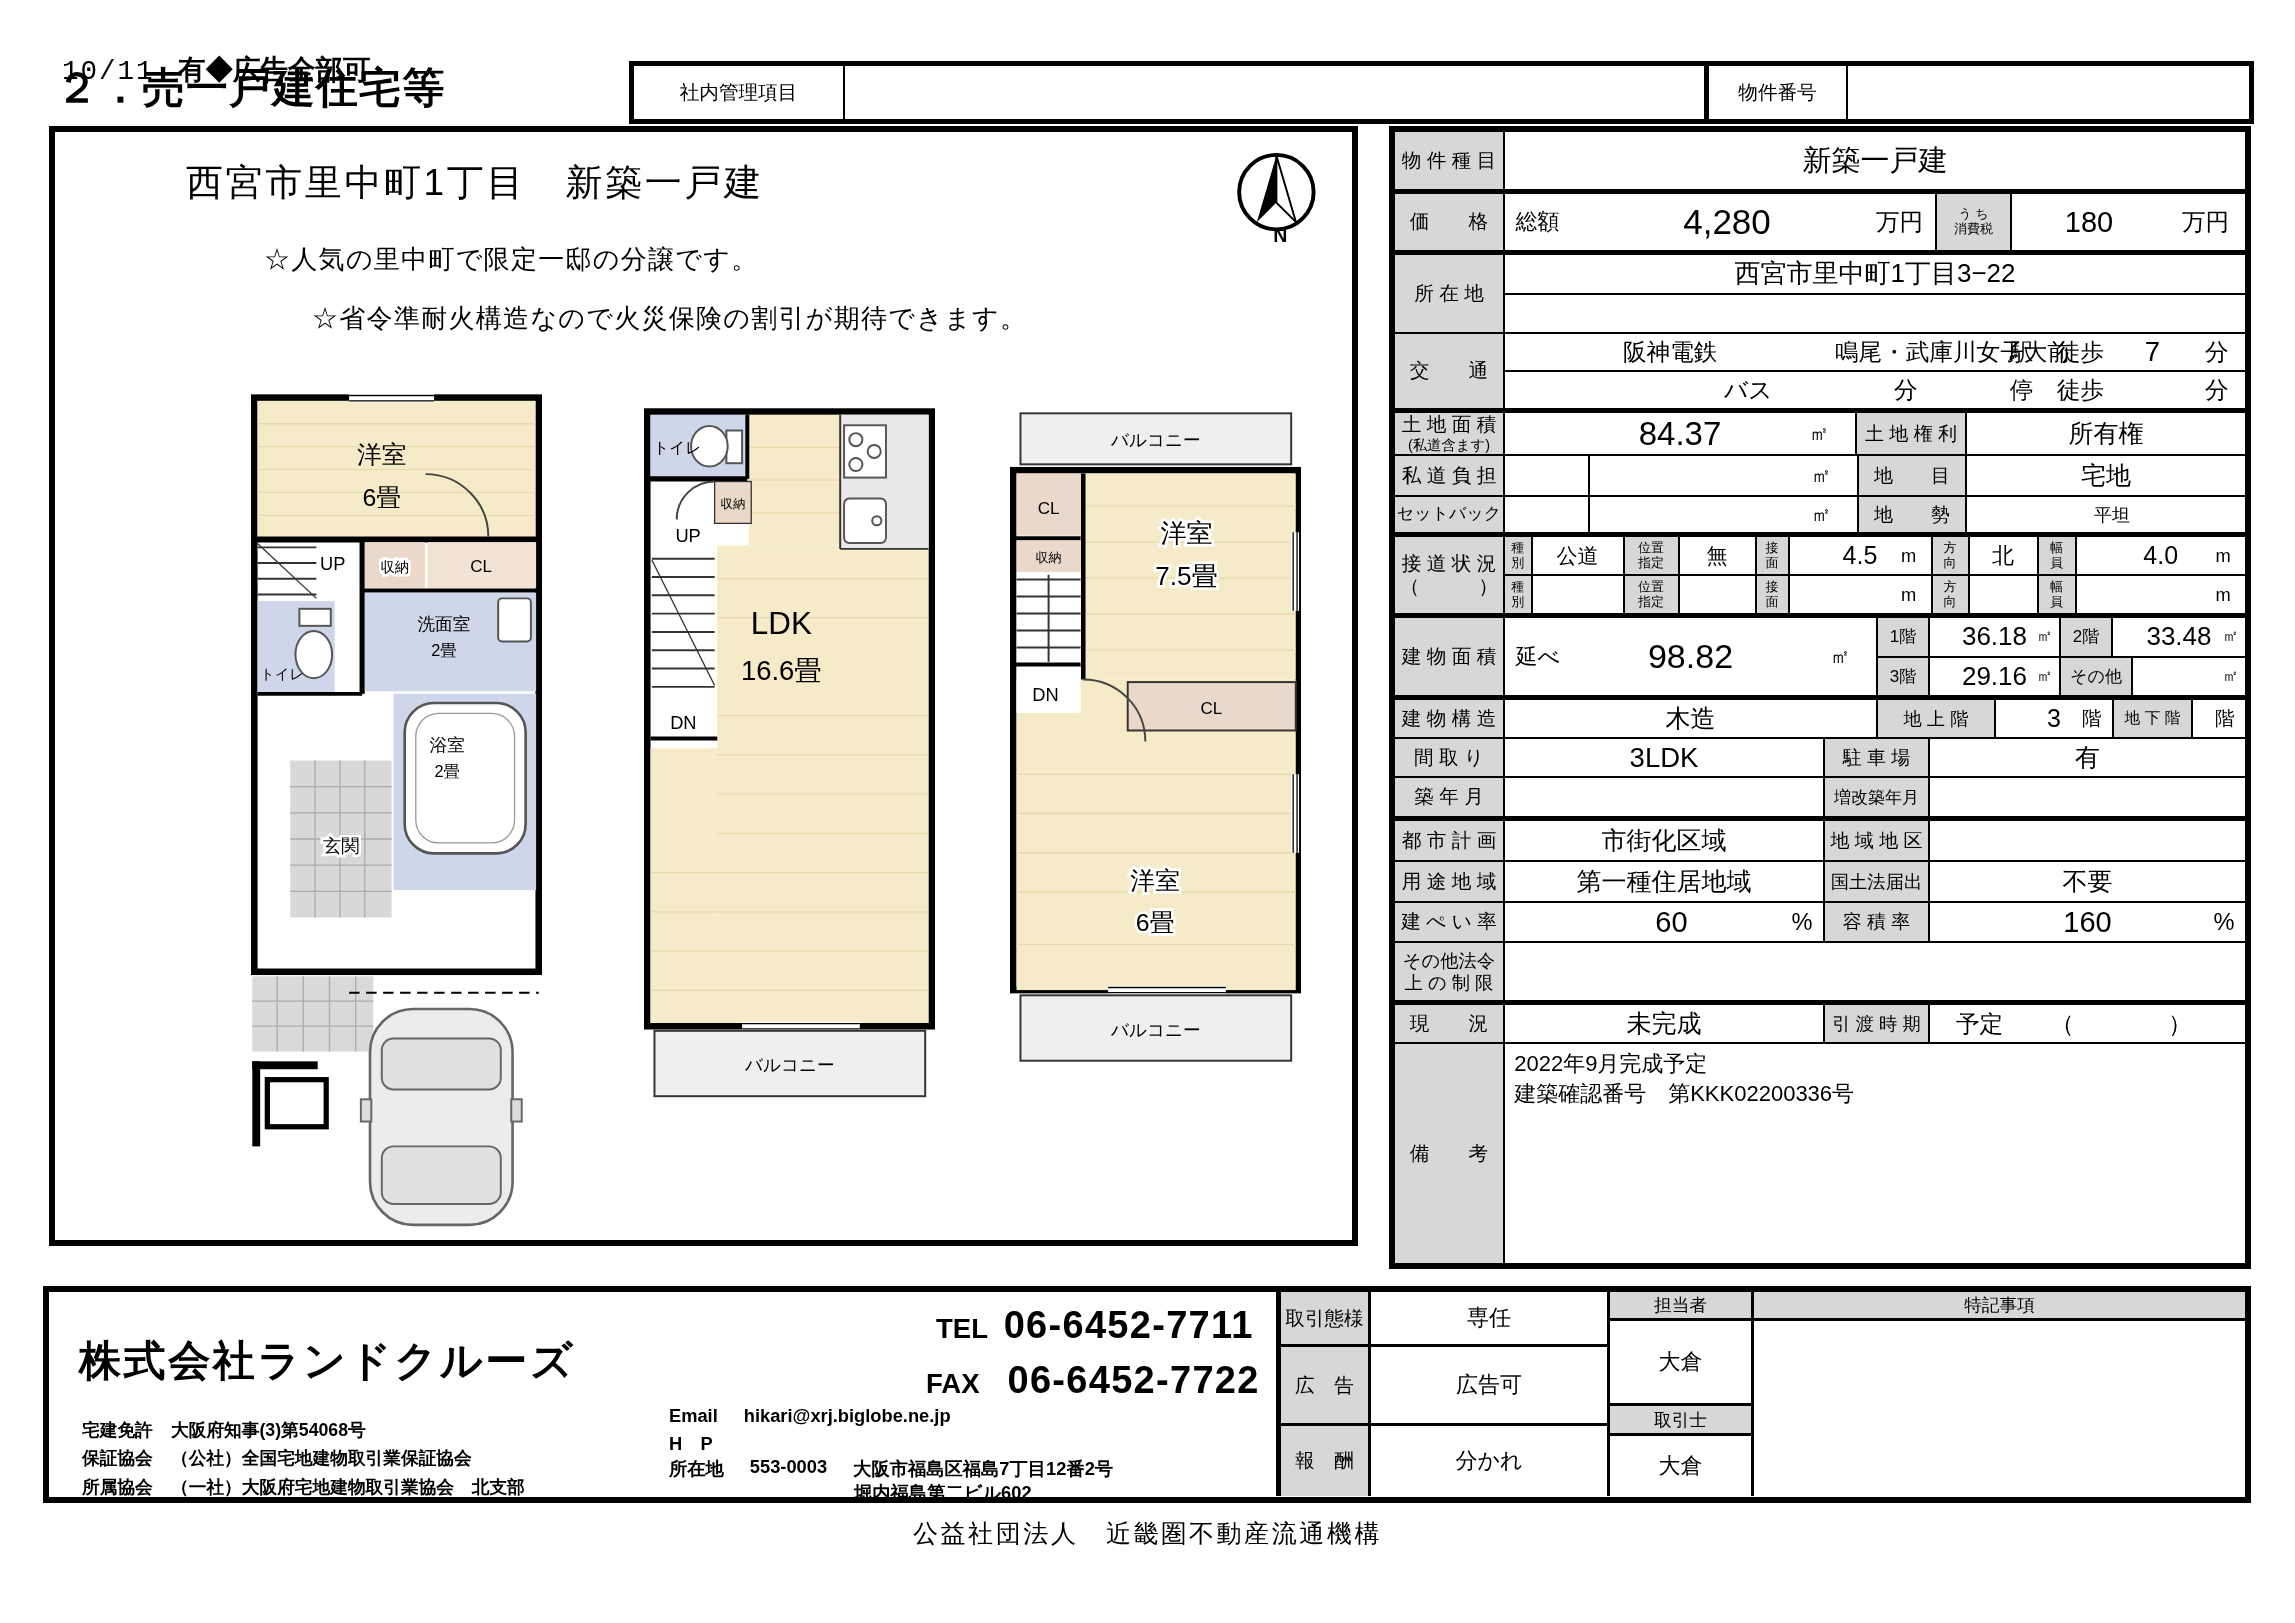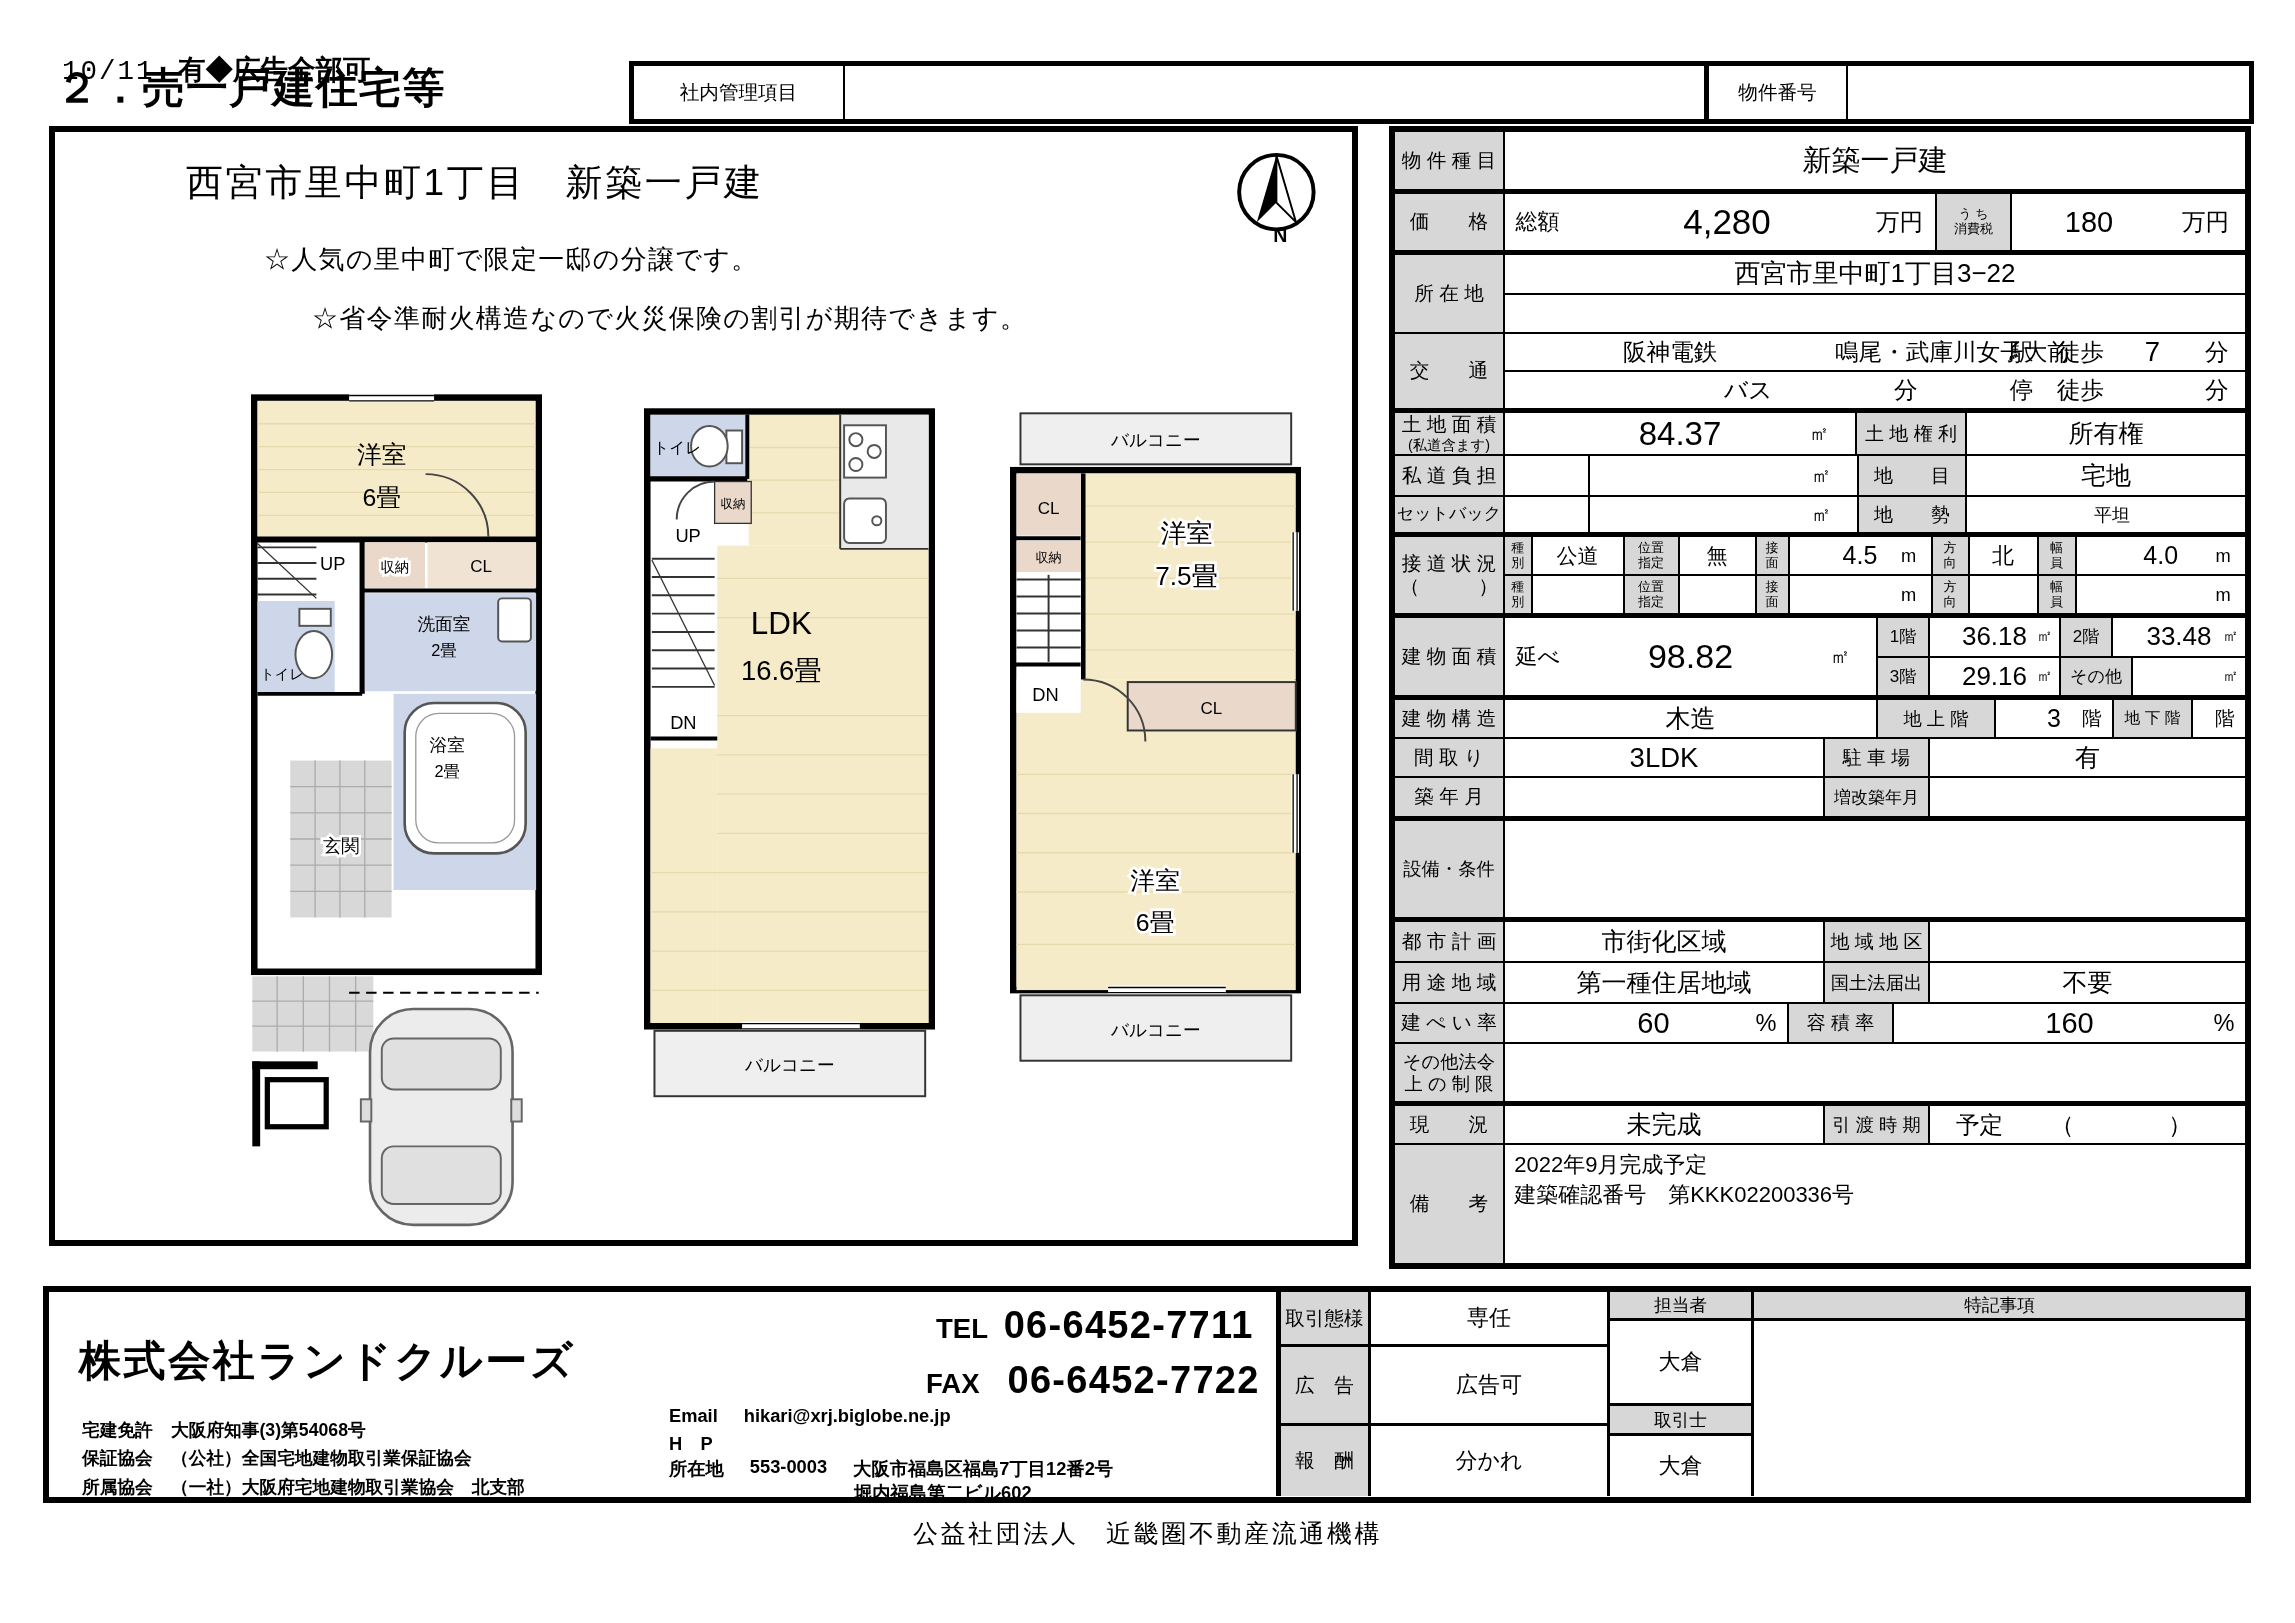"設備・条件" div.row { html: <div> <div>設備・条件</div> <div></div> </div> -> none }
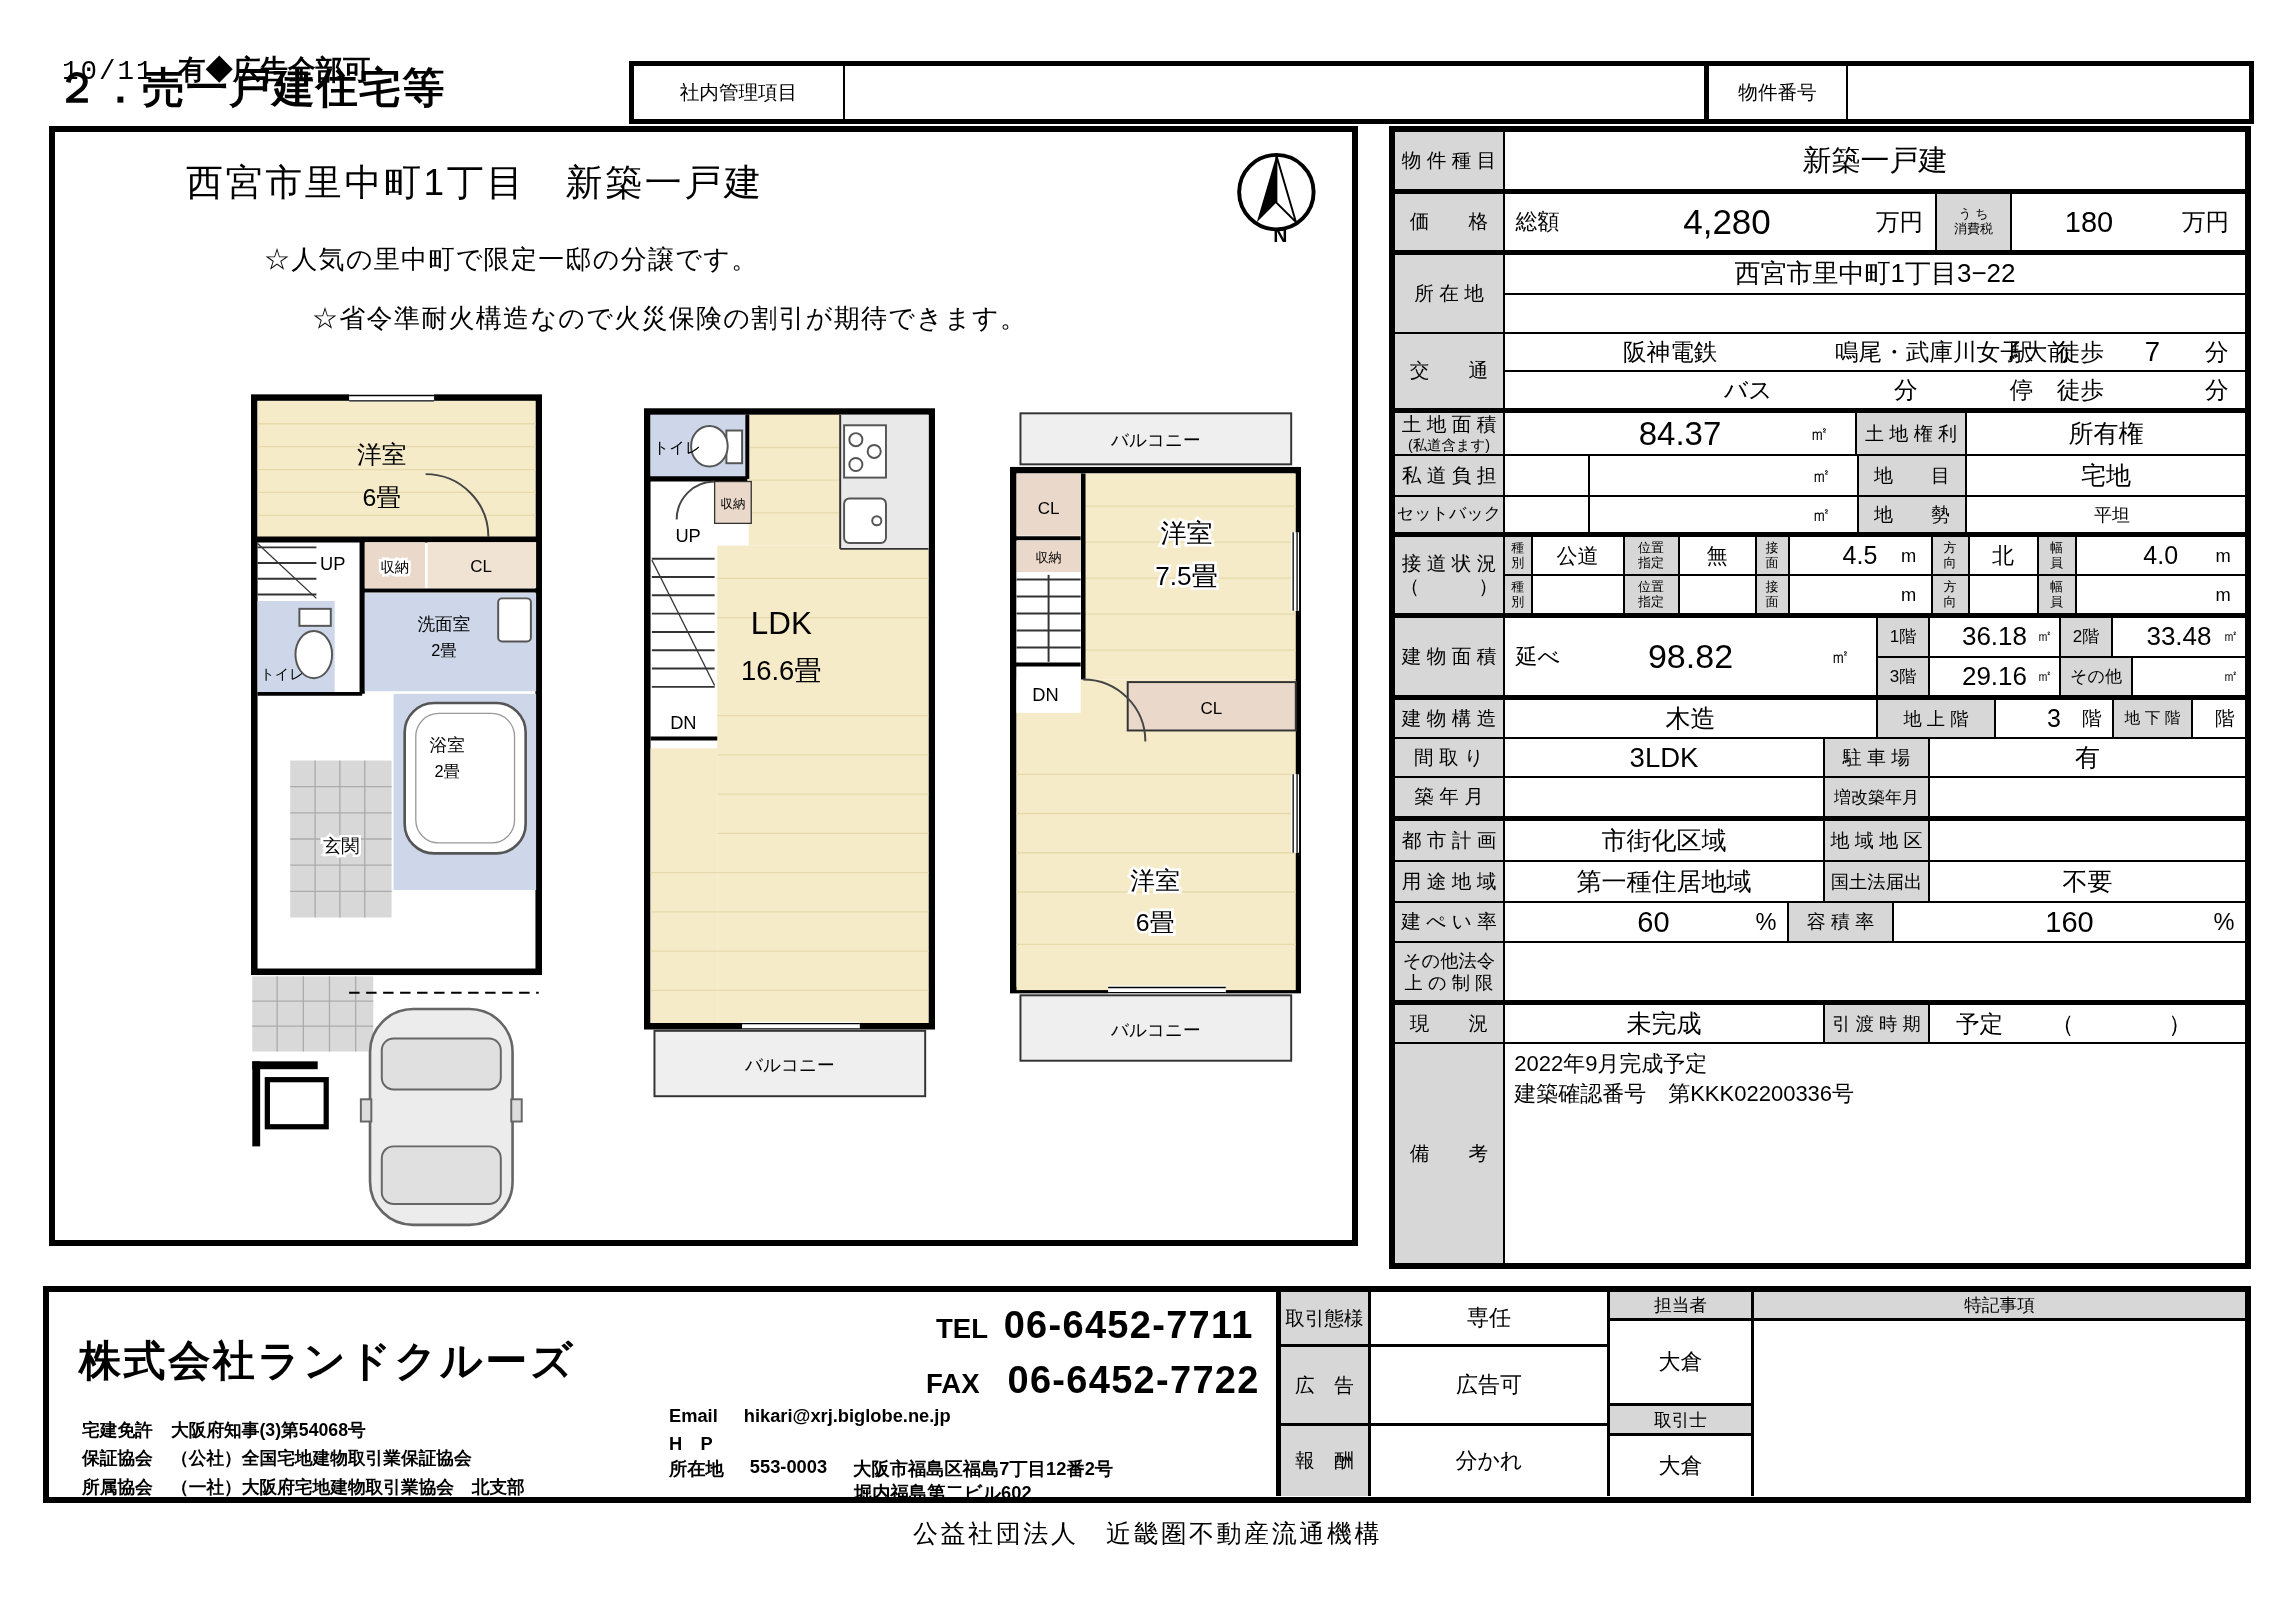"60" div.cell { width: 284px -> 320px }
